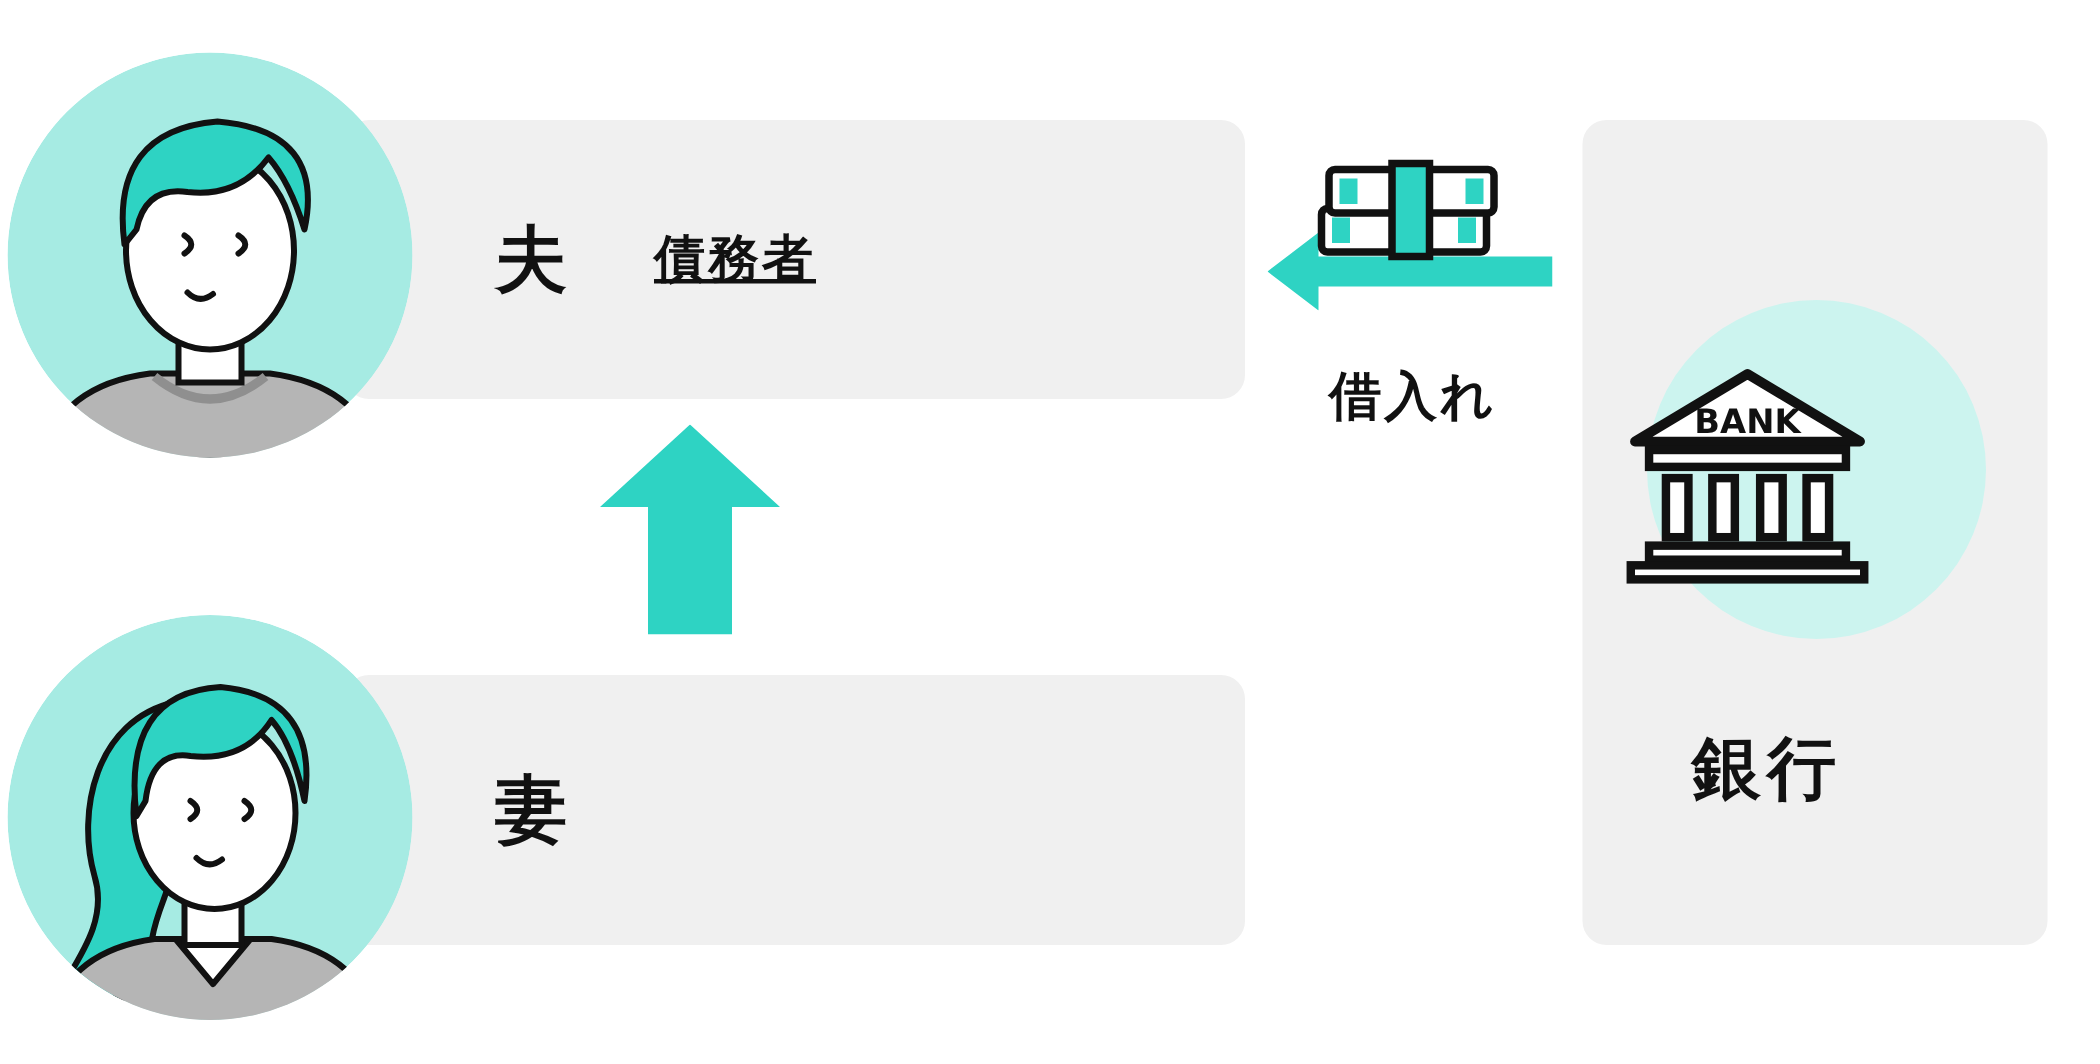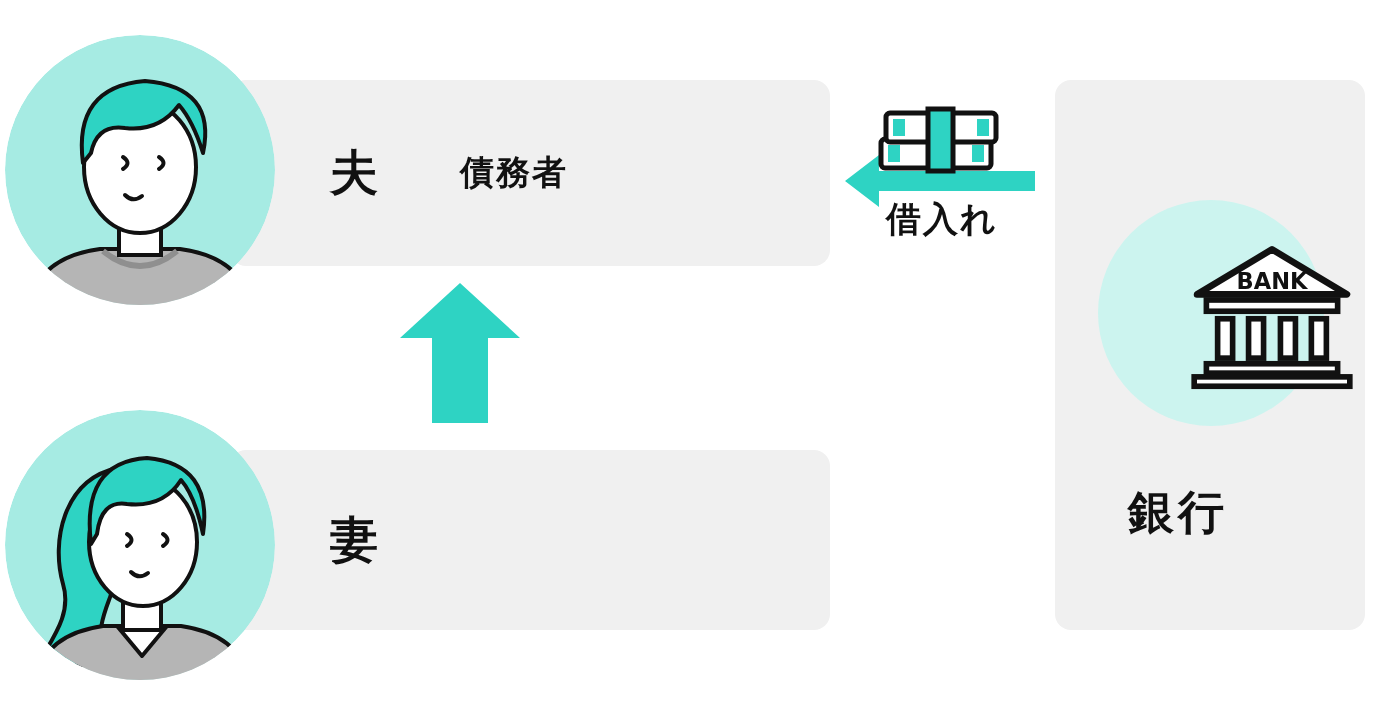"債務者" .person-role { margin-left: 80px -> 56px; text-decoration: none -> underline }
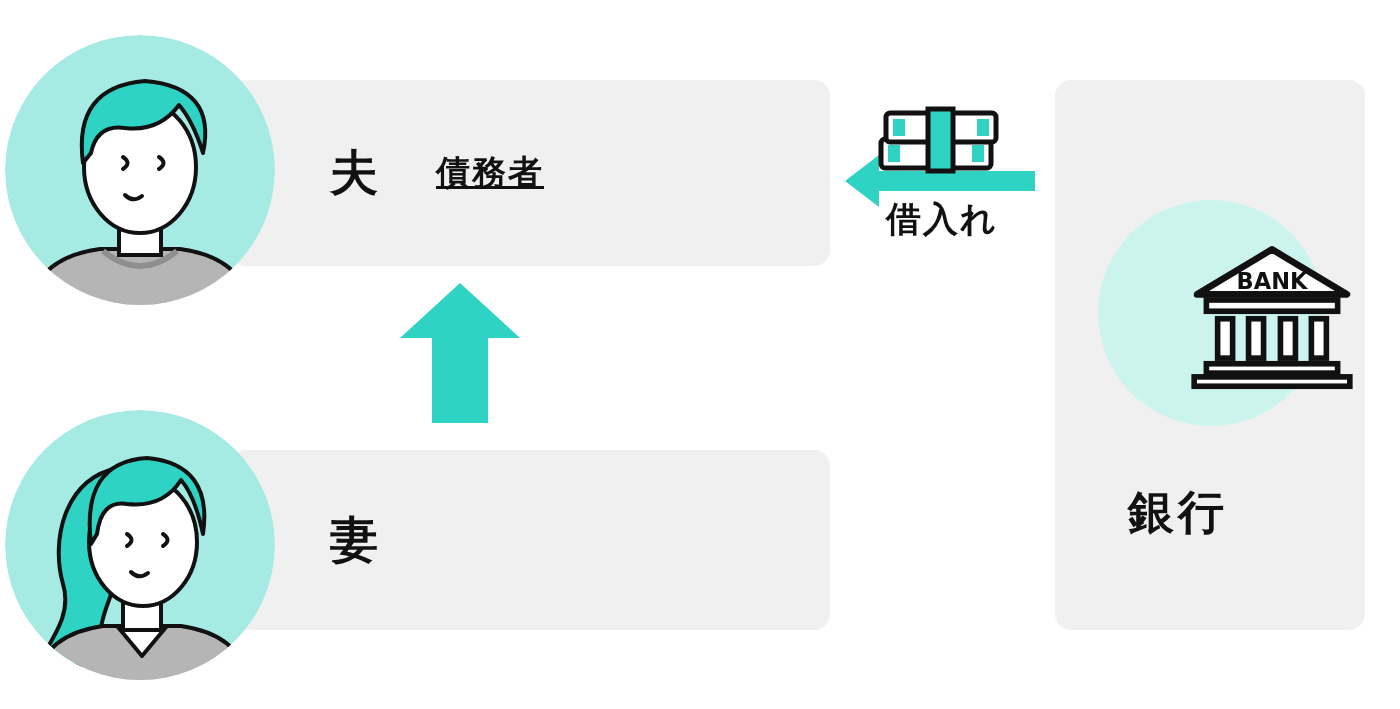"借入れ" .arrow-label { margin-top: none -> 45px }
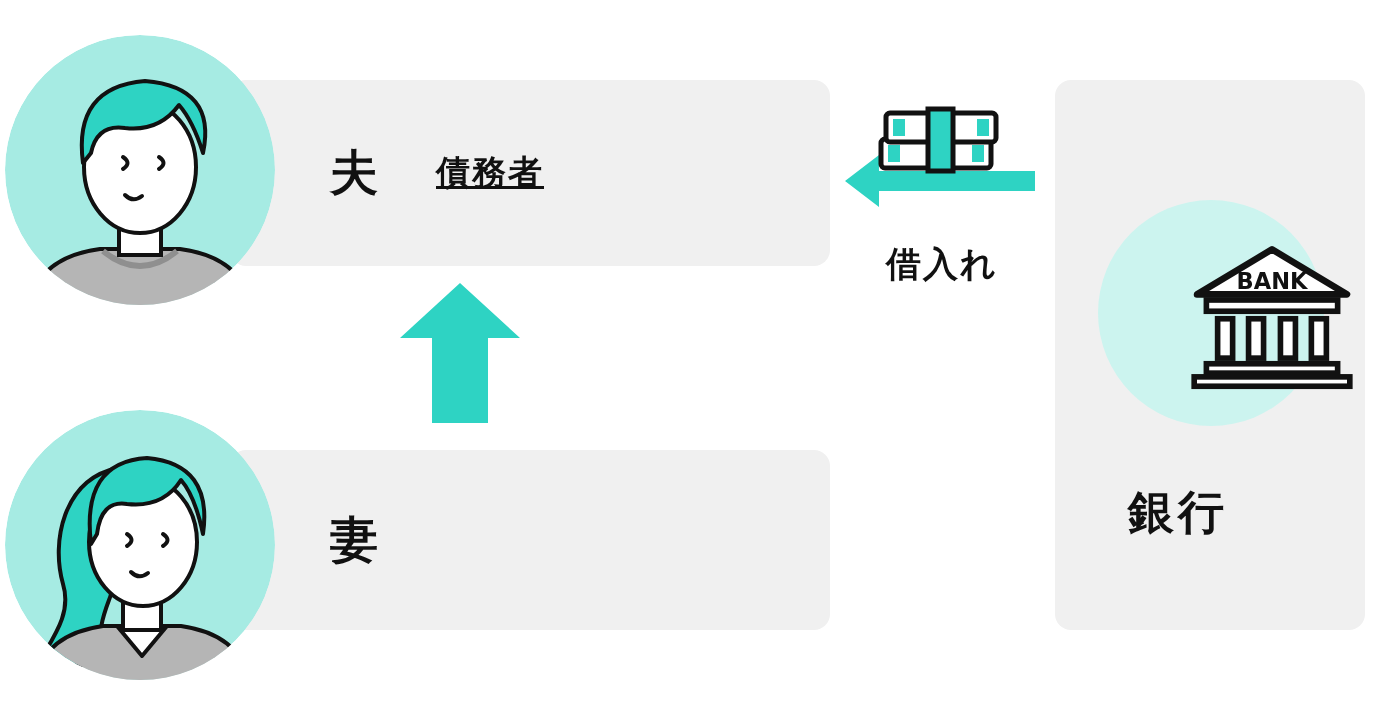"BANK" .bank-icon { left: 1182px -> 1075px }
